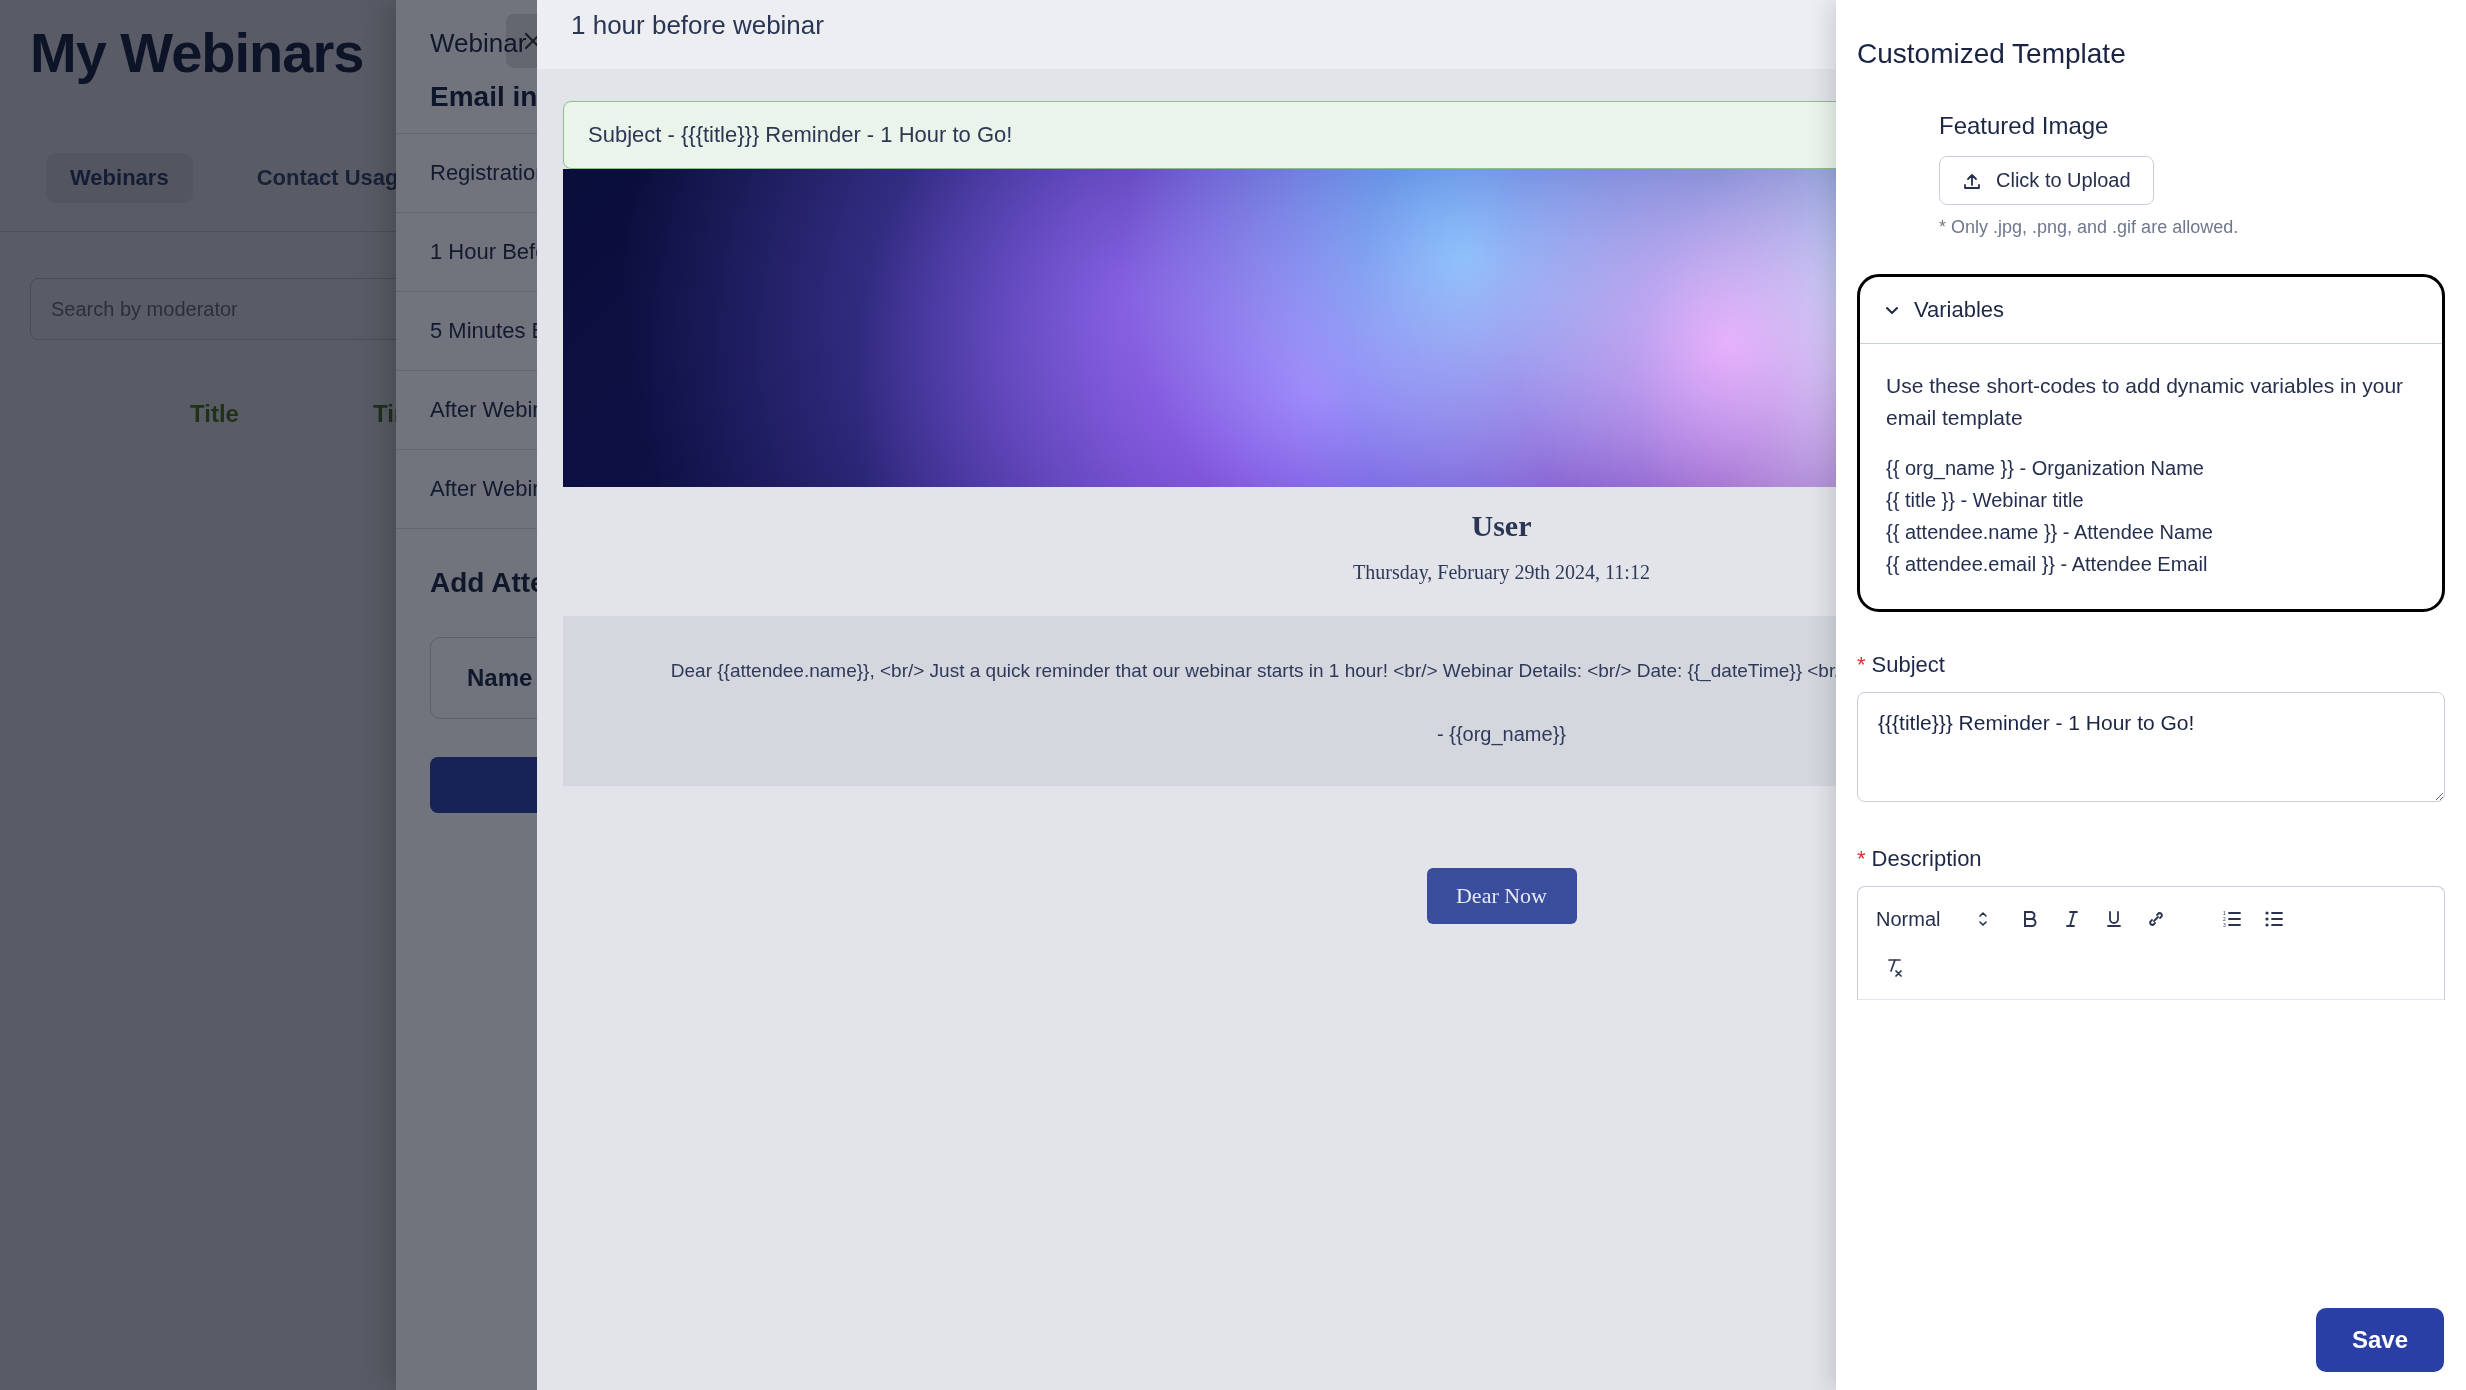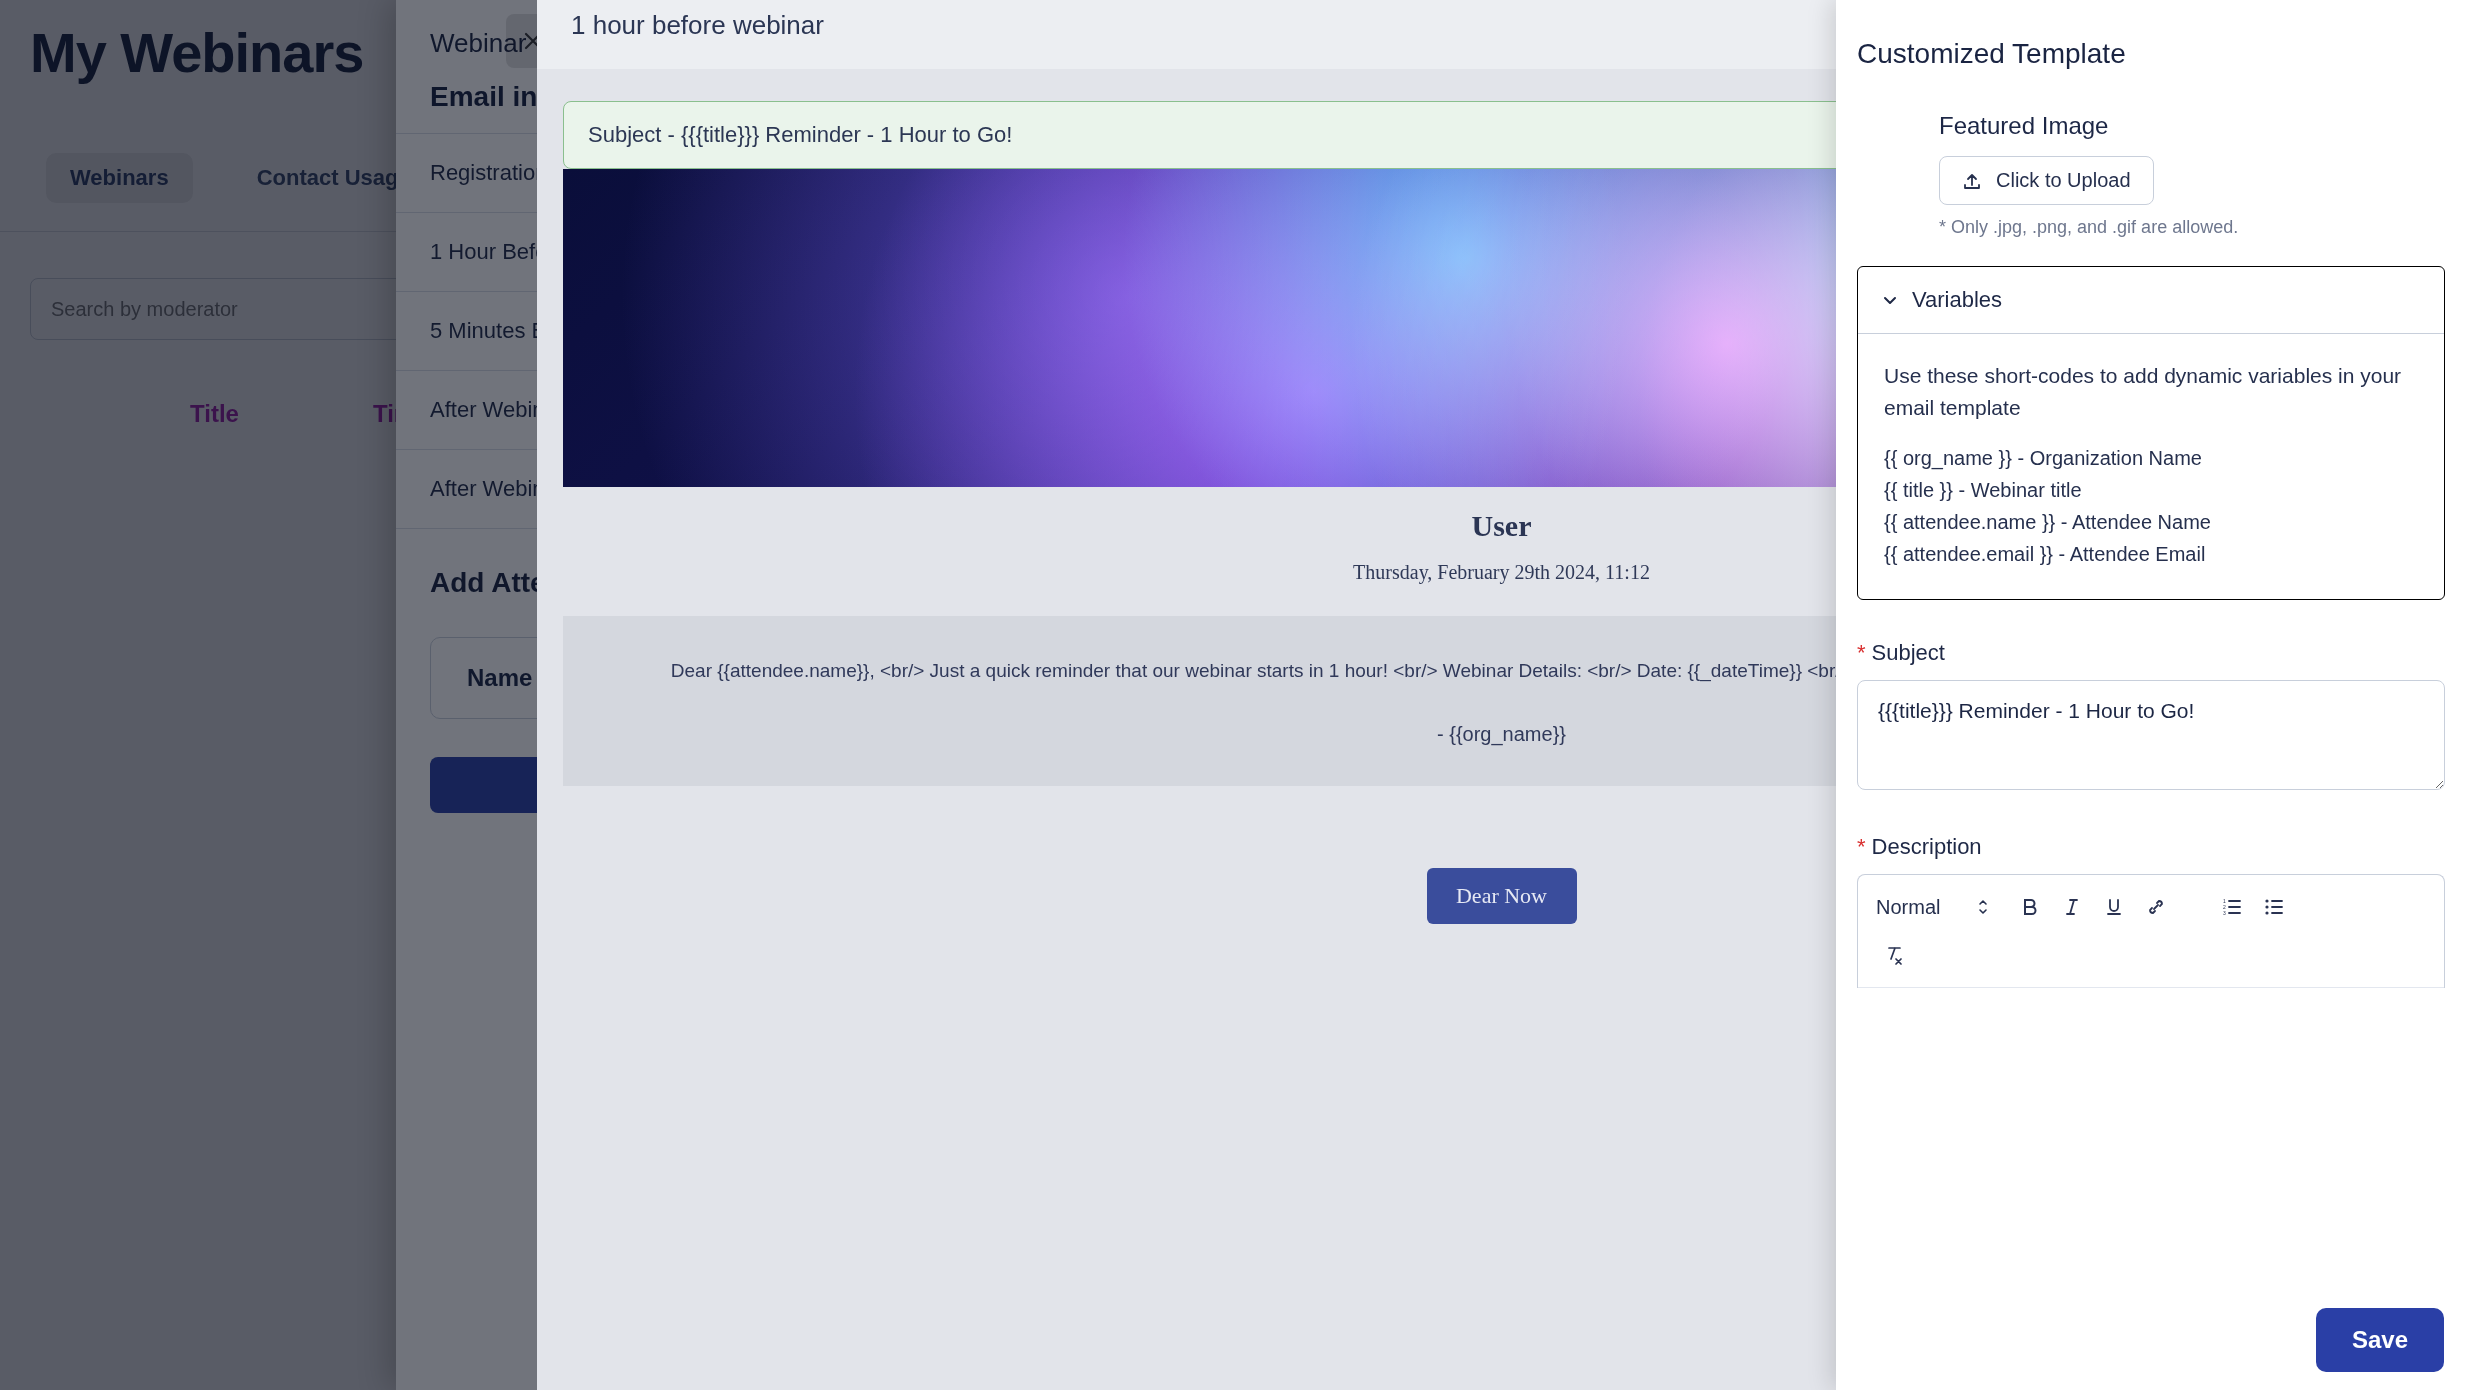"Variables" .variables-box { border: 1px solid #000000 -> 3px solid #000000; border-radius: 6px -> 22px; margin-top: 28px -> 36px }
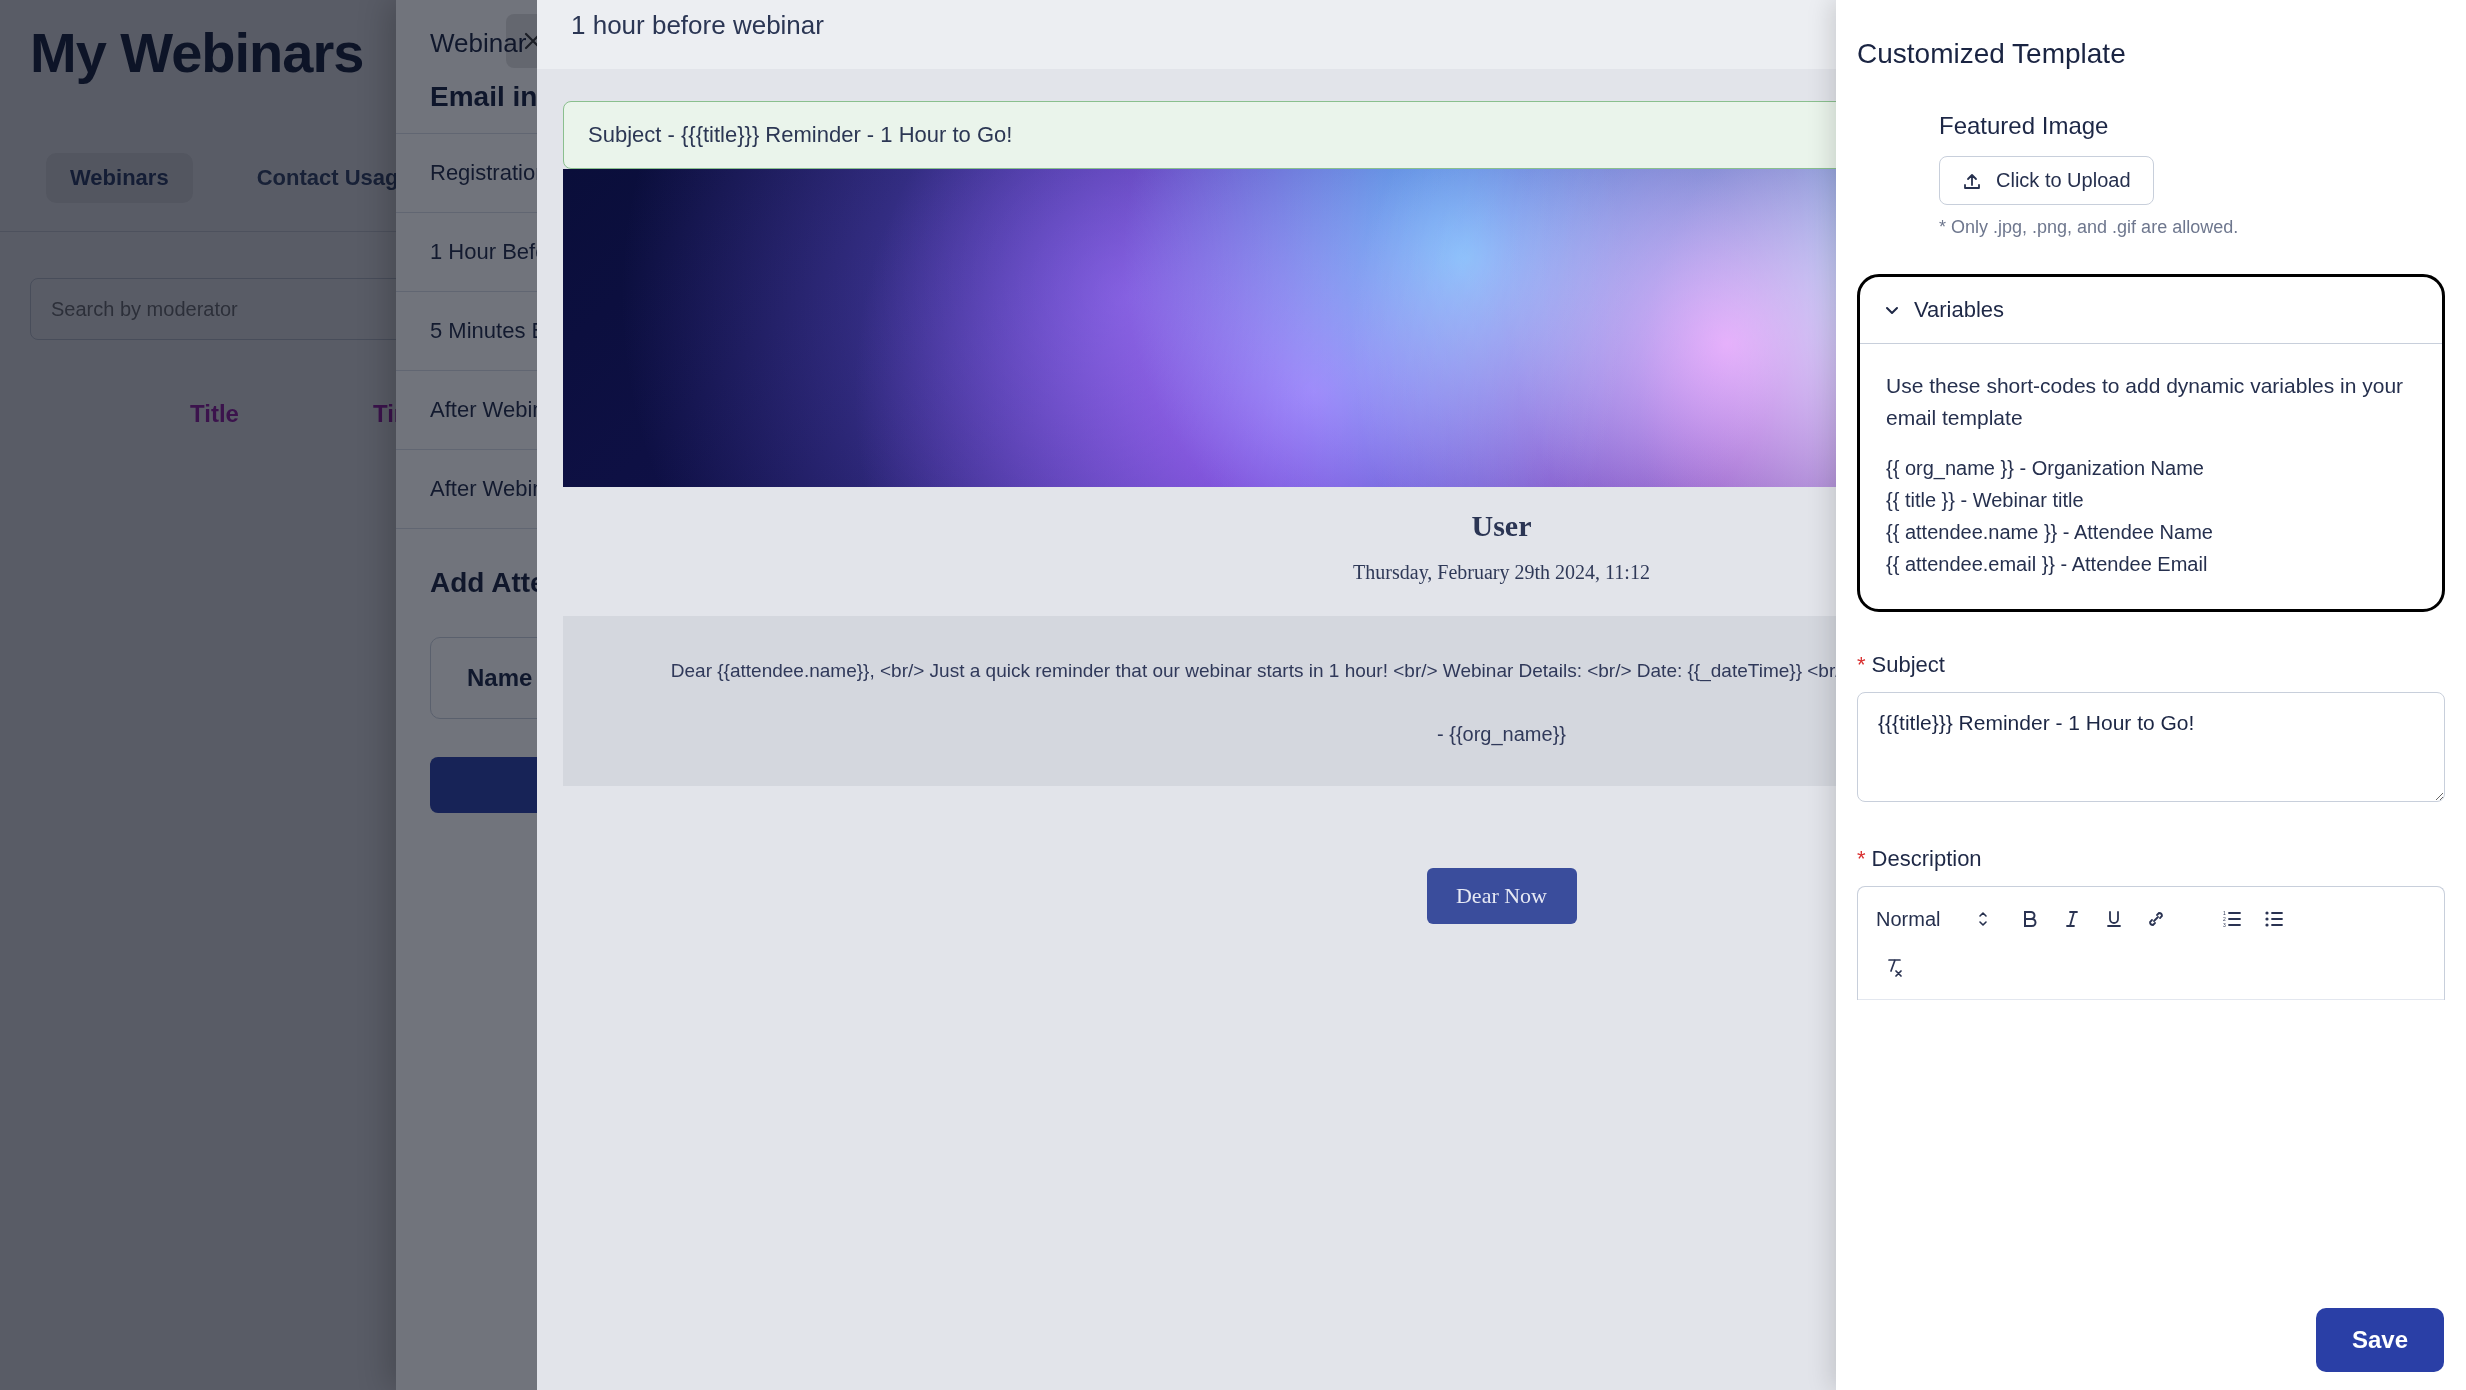"Title" .th { color: #a21caf -> #4d7c0f }
